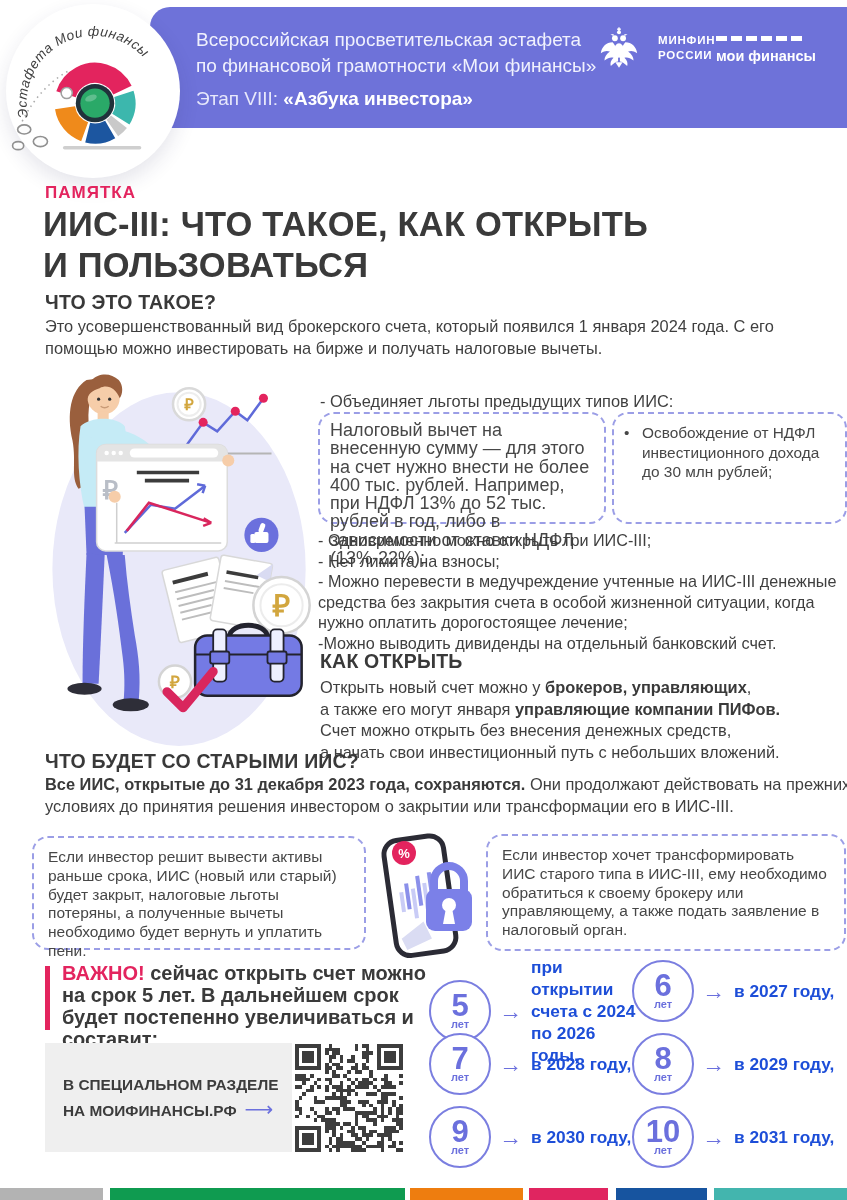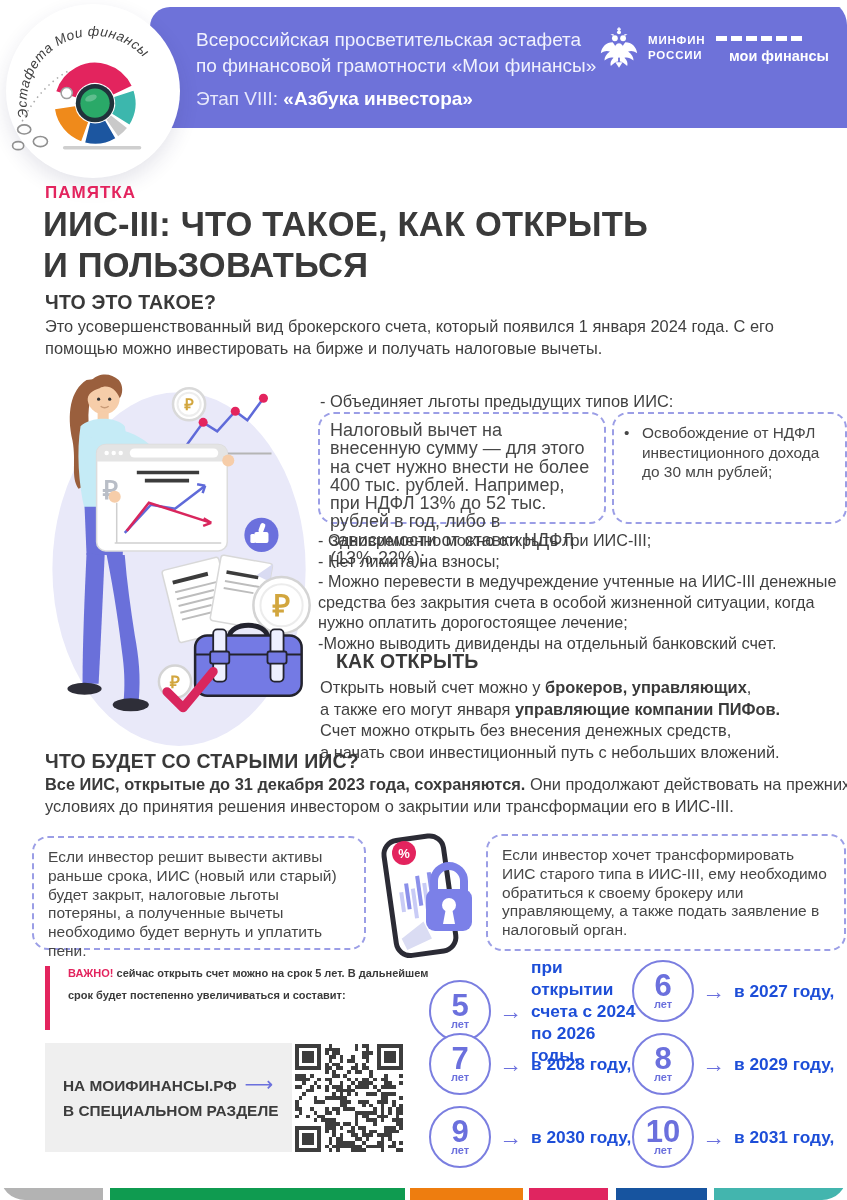"Всероссийская просветительская эстафета" .page { border-radius: 25px -> none }
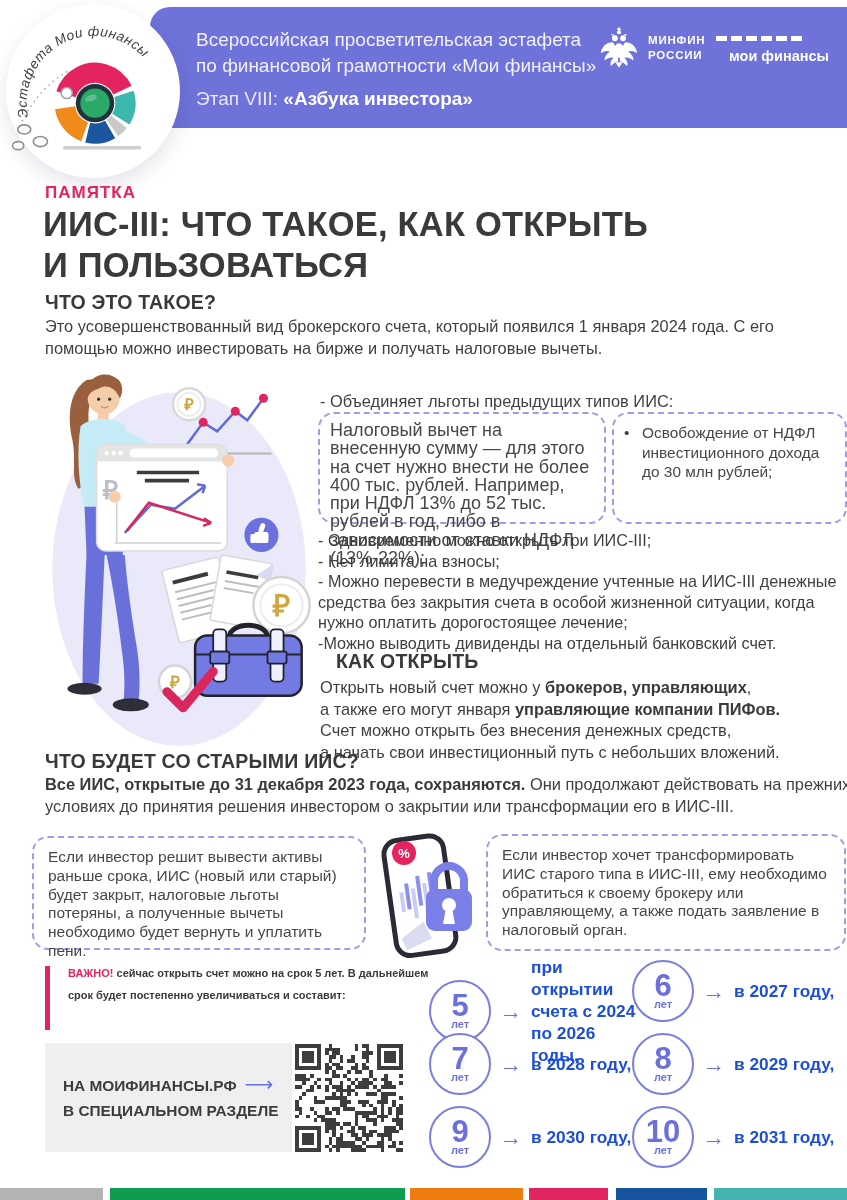"МИНФИН" .minfin { gap: 9px -> 19px }
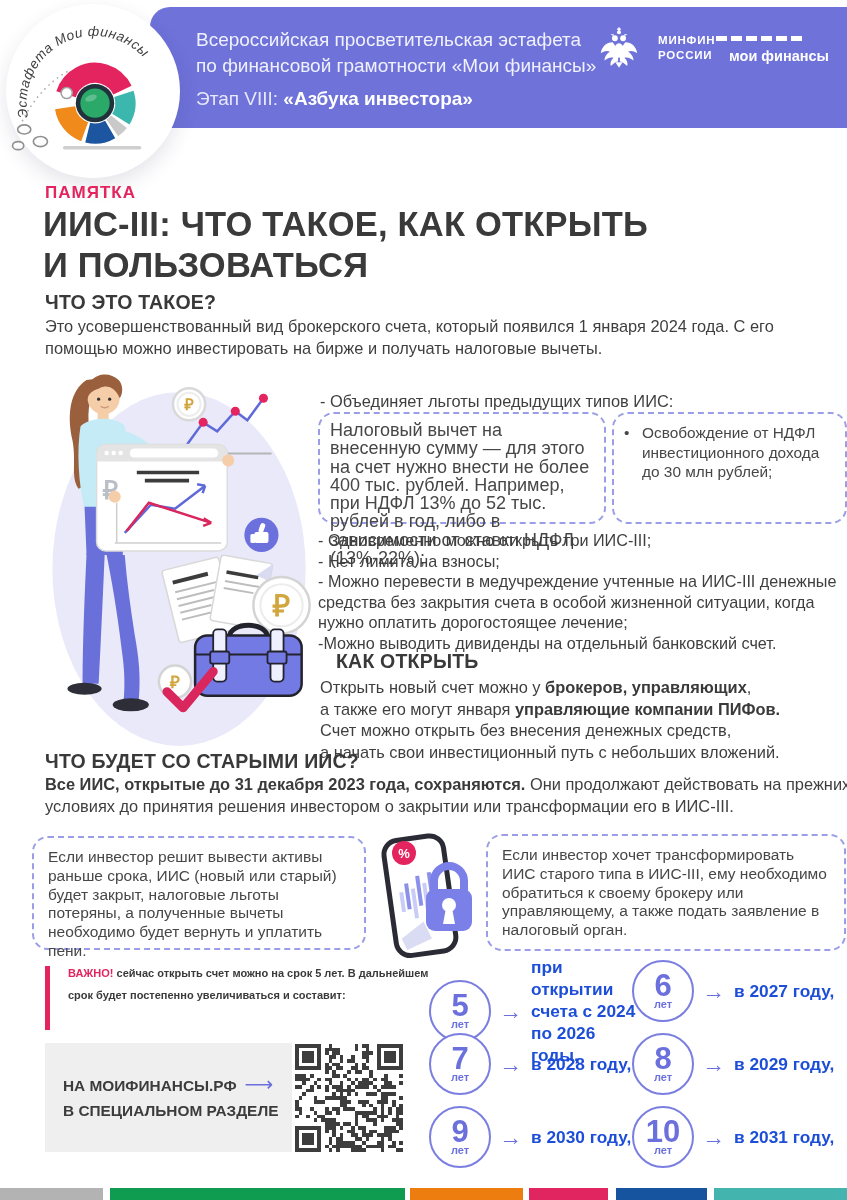"мои финансы" .mf-name { margin-left: 13px -> none }
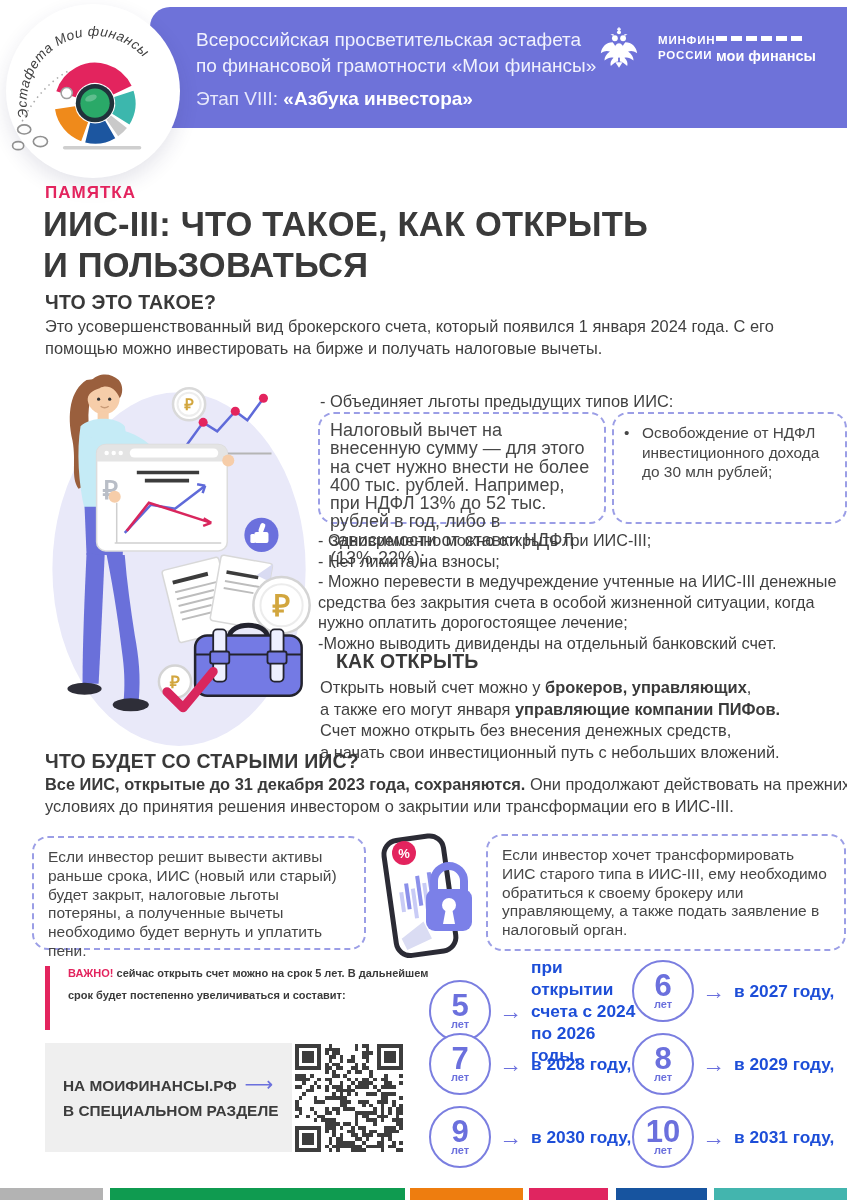"КАК ОТКРЫТЬ" .h2-open { margin-left: 16px -> none }
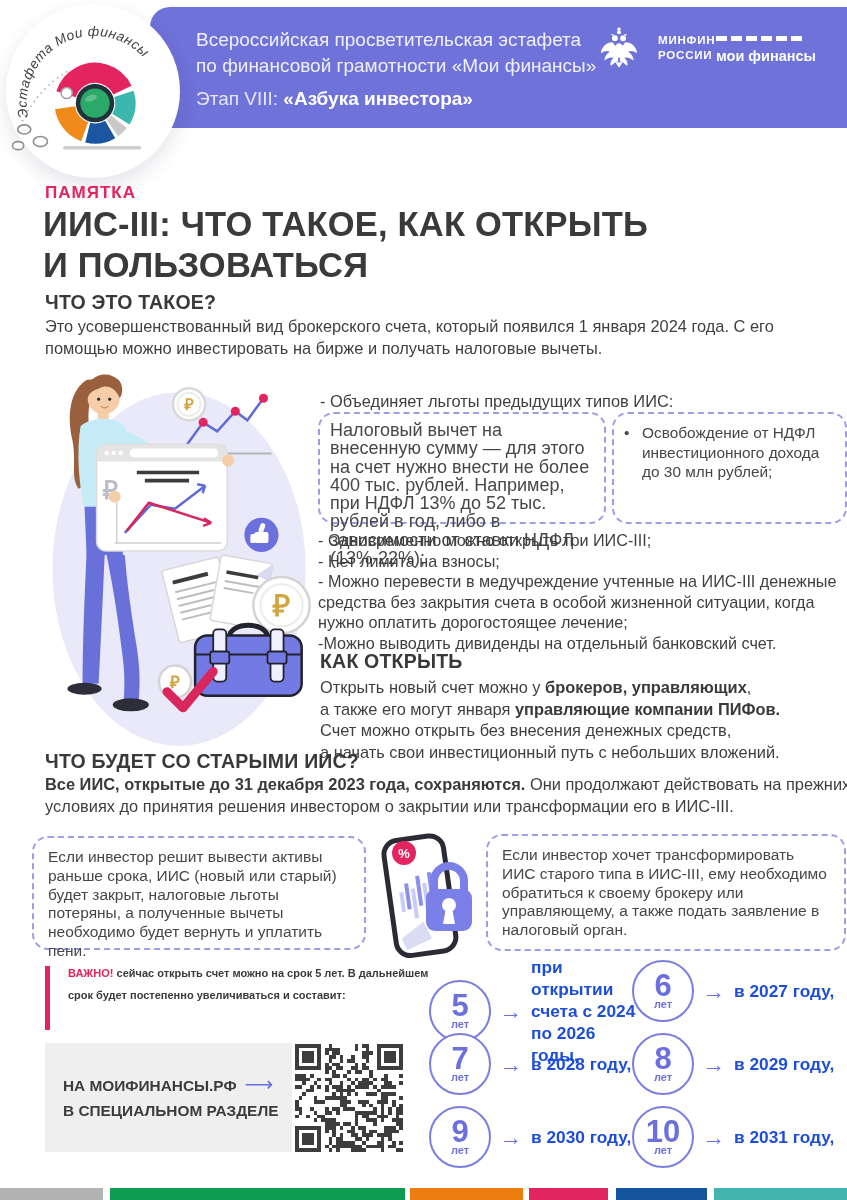"ВАЖНО! сейчас открыть счет можно" .imp-text { font-size: 11px -> 20px; margin-left: 6px -> none }
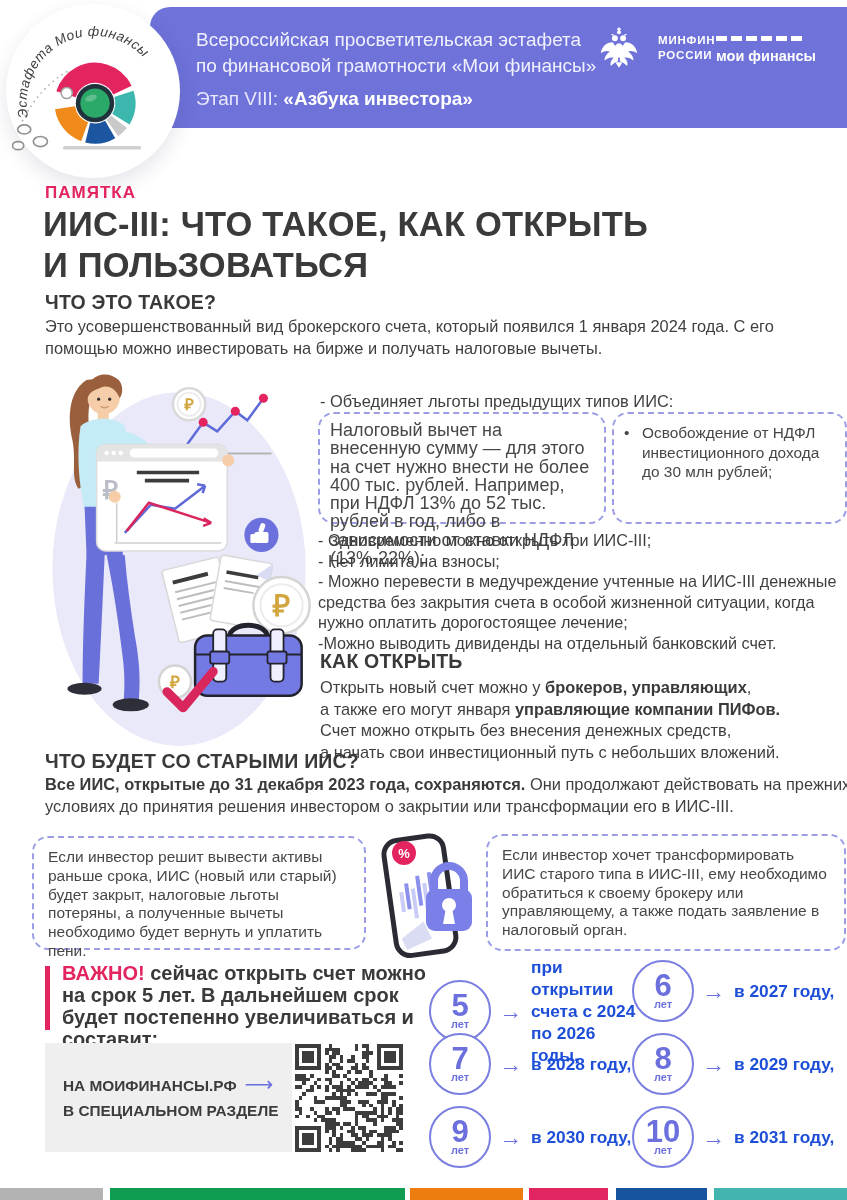"НА МОИФИНАНСЫ.РФ ⟶" div { order: before "В СПЕЦИАЛЬНОМ РАЗДЕЛЕ" -> after "В СПЕЦИАЛЬНОМ РАЗДЕЛЕ" }
